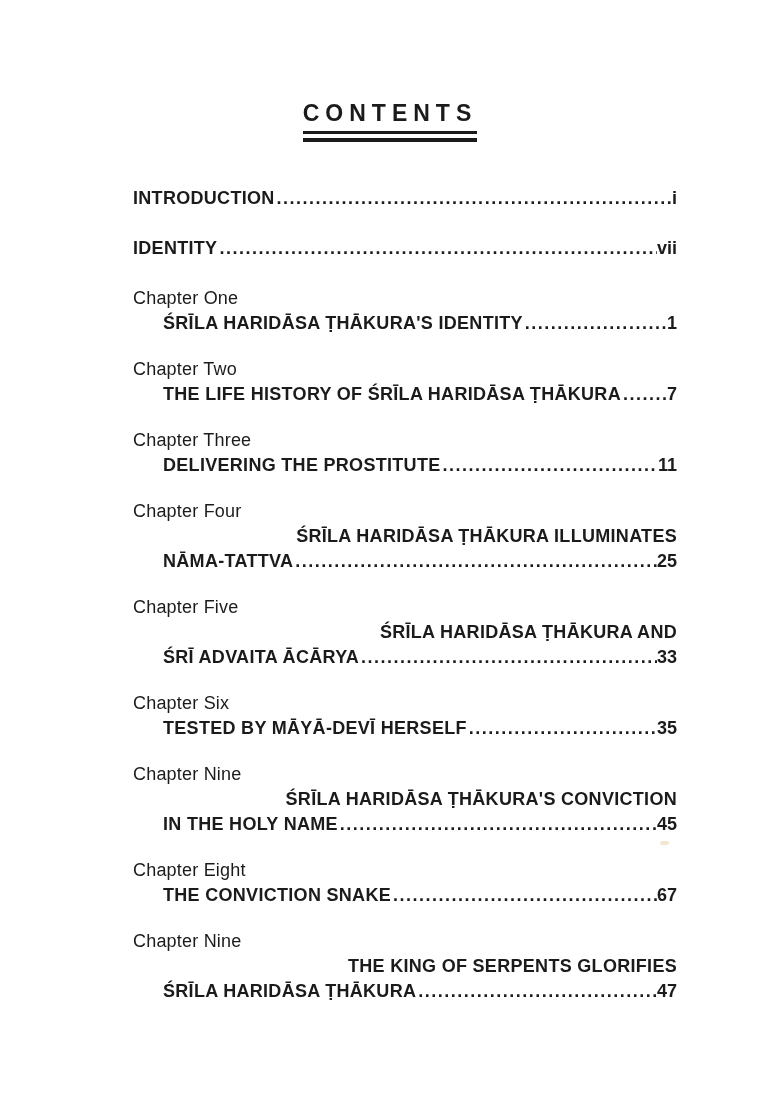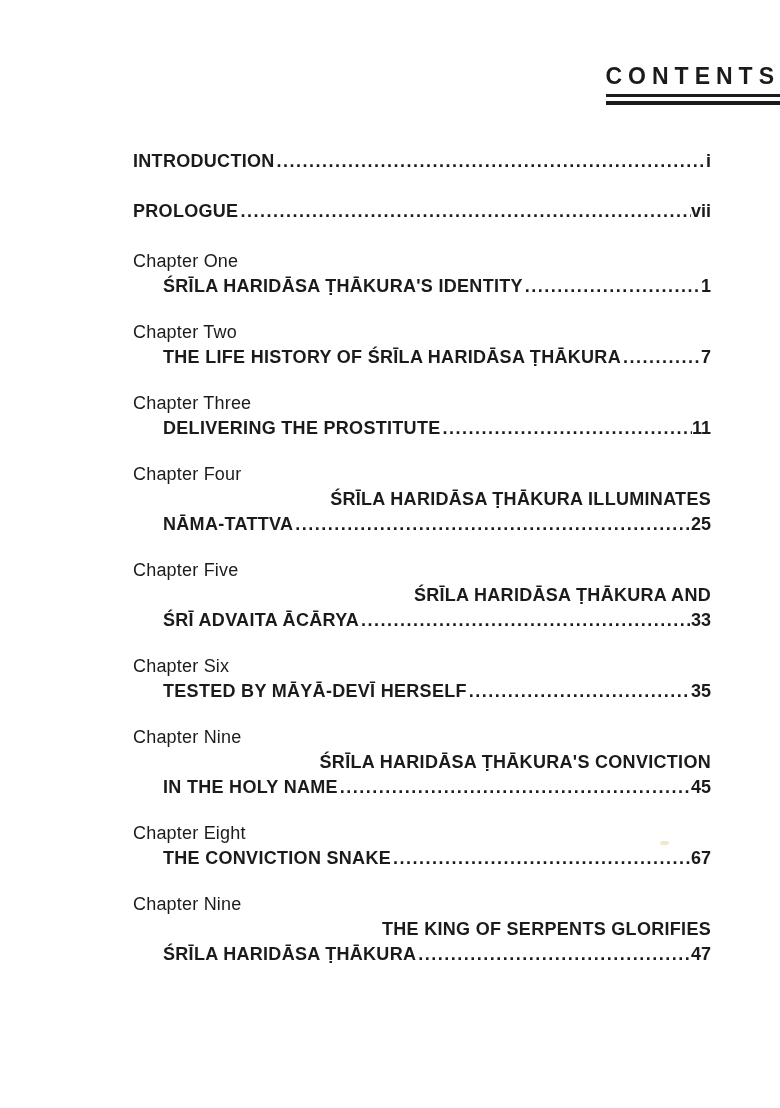"CONTENTS" .title-wrap { padding-top: 62px -> 99px; text-align: right -> center }
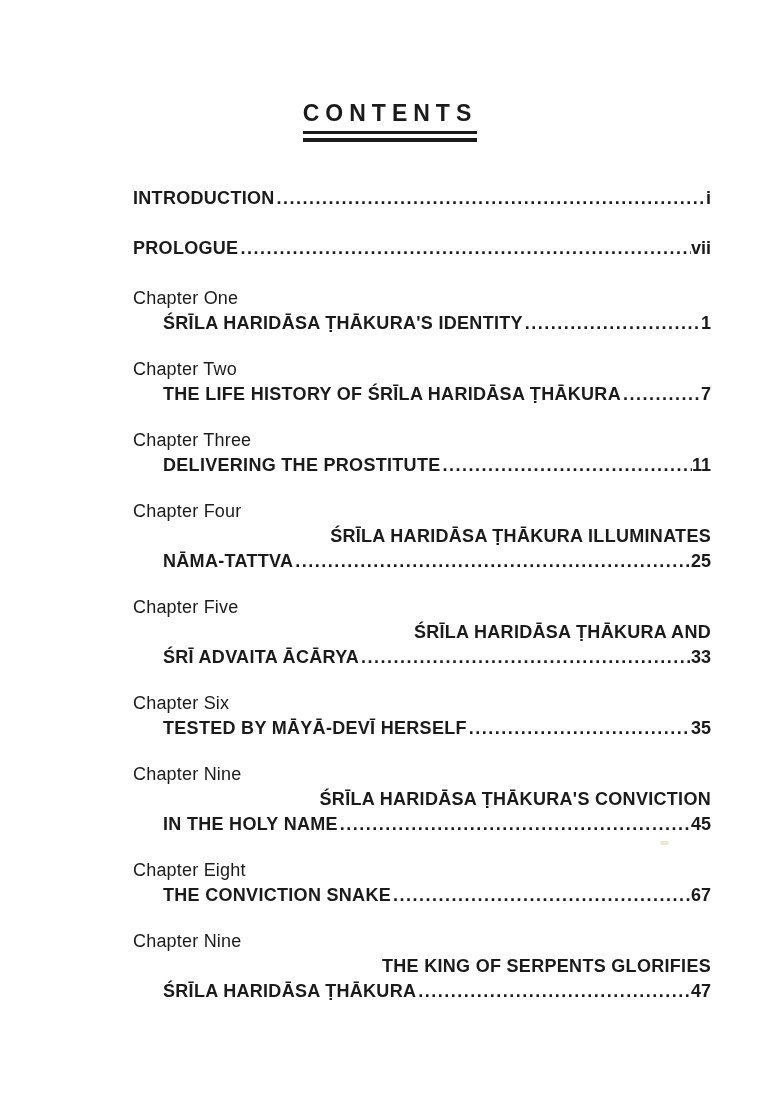"INTRODUCTION" .toc { padding-right: 69px -> 103px }
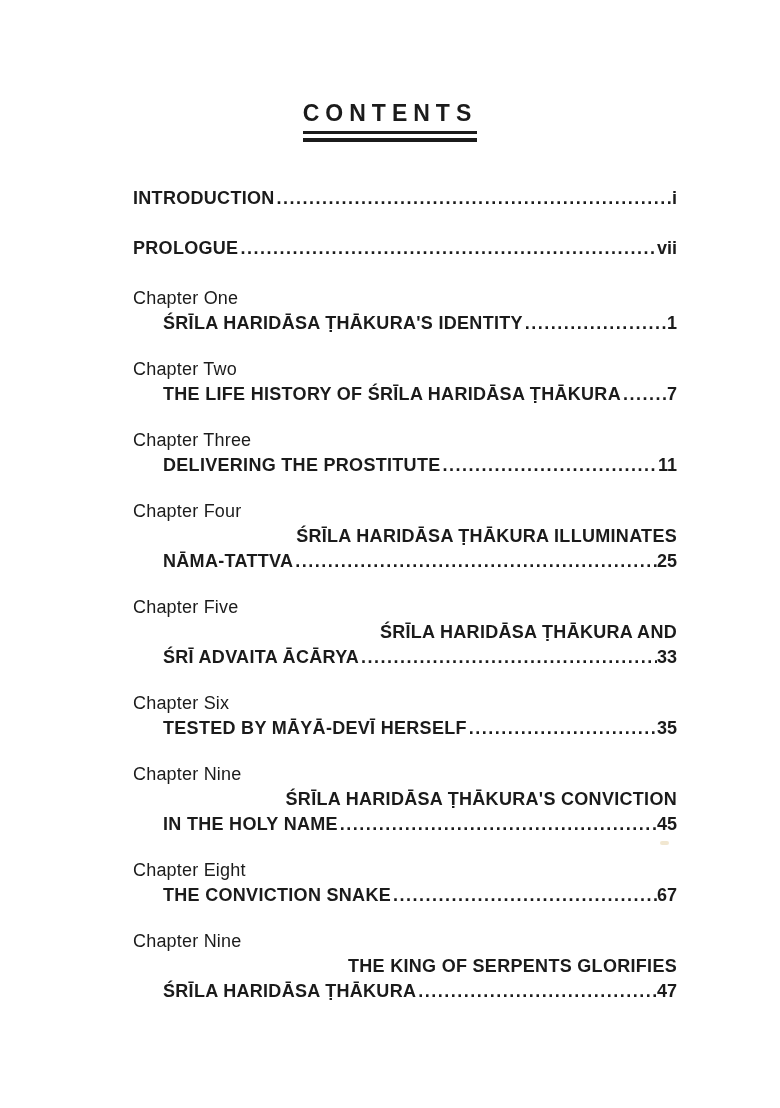"PROLOGUE" span.t { text: PROLOGUE -> IDENTITY }
